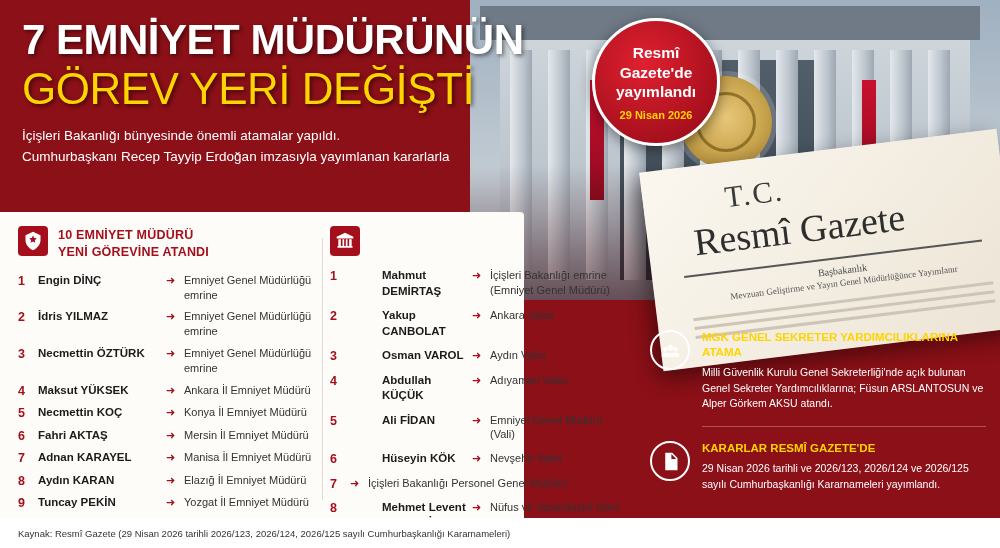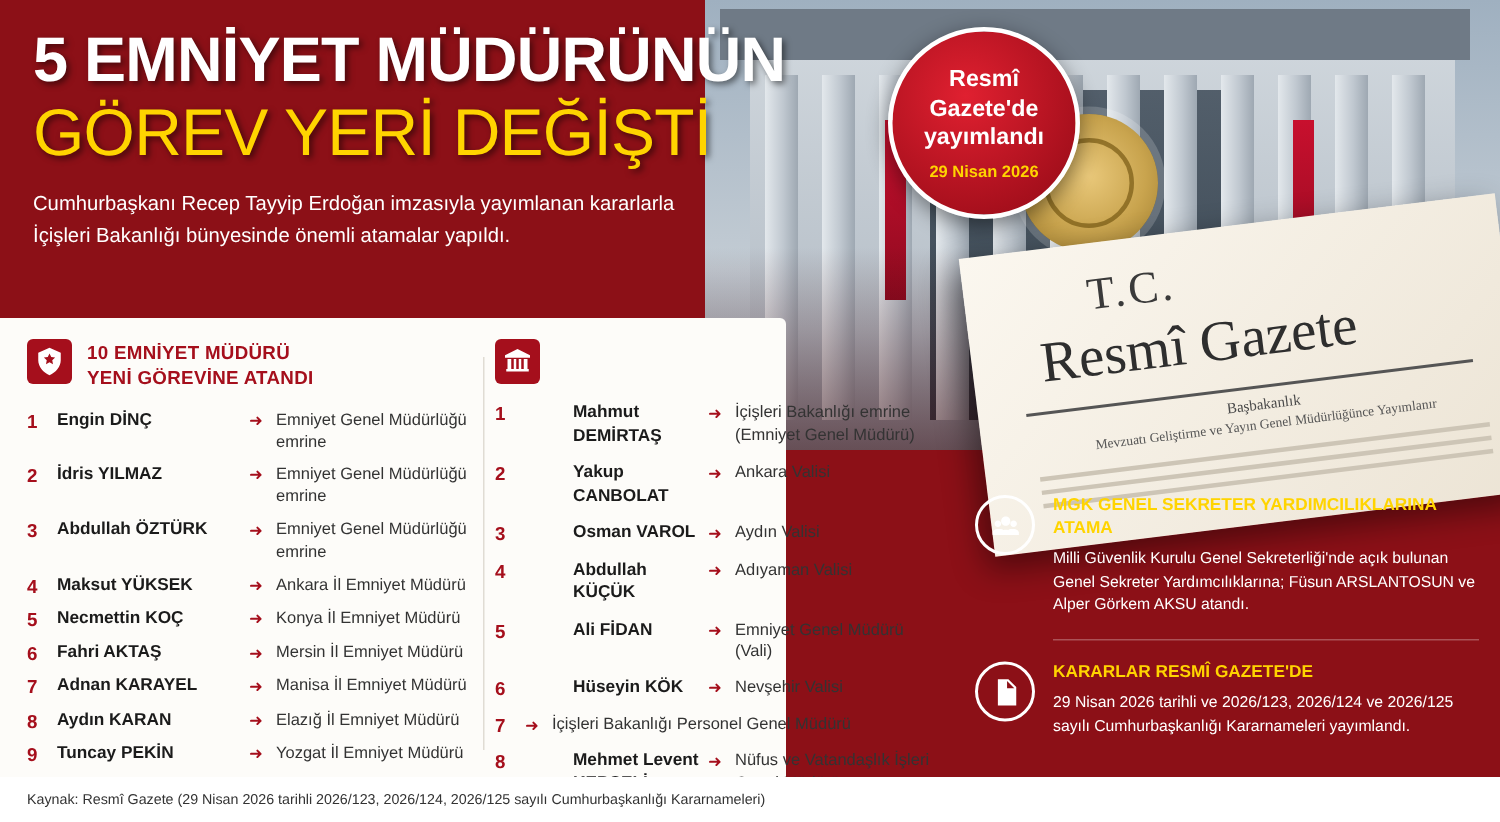"5 EMNİYET MÜDÜRÜNÜN" div.title1 { text: 5 -> 7 }
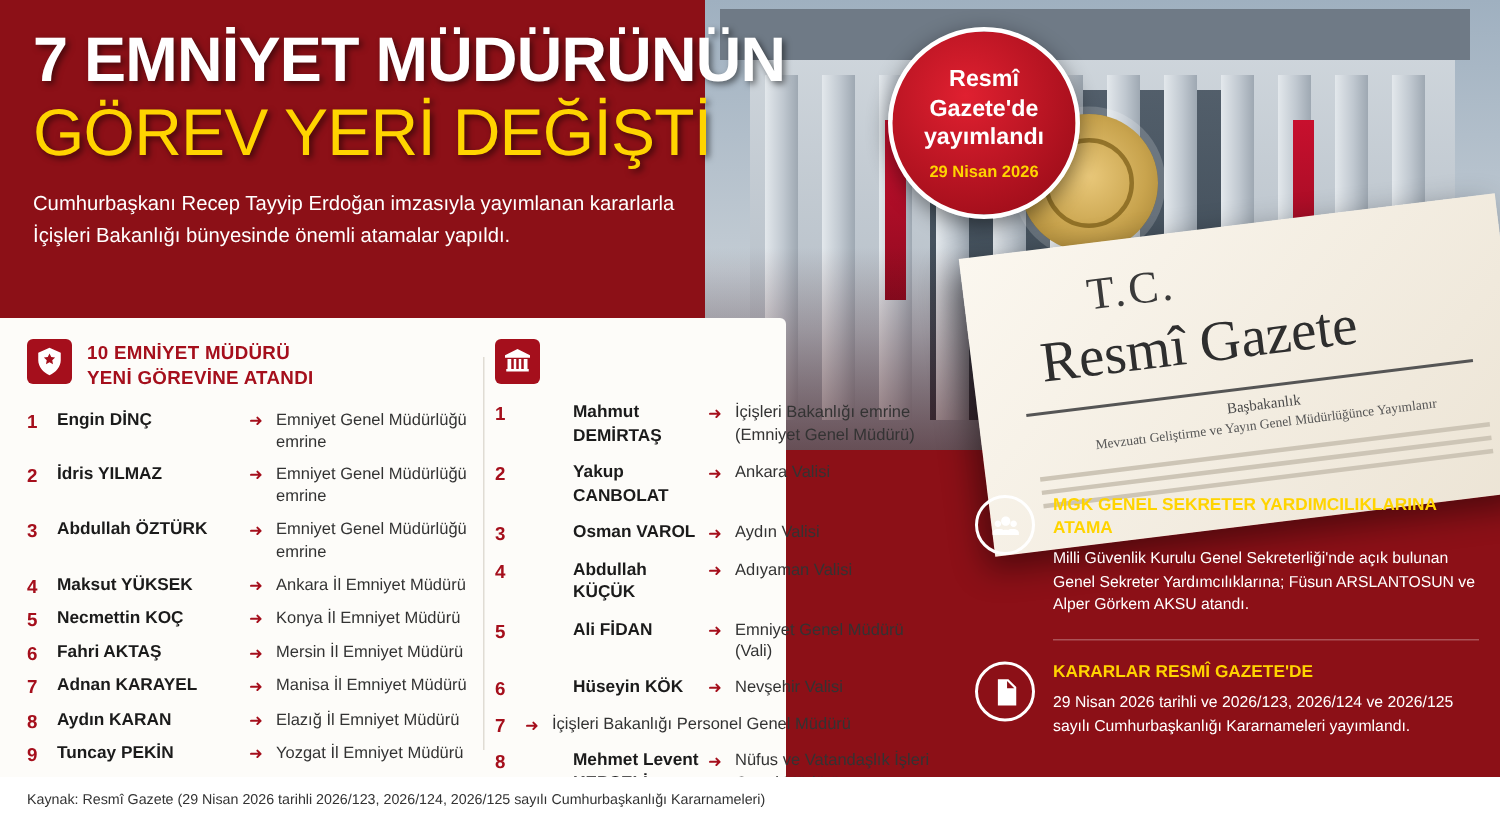"Cumhurbaşkanı Recep Tayyip Erdoğan" div { order: before "İçişleri Bakanlığı bünyesinde önemli" -> after "İçişleri Bakanlığı bünyesinde önemli" }
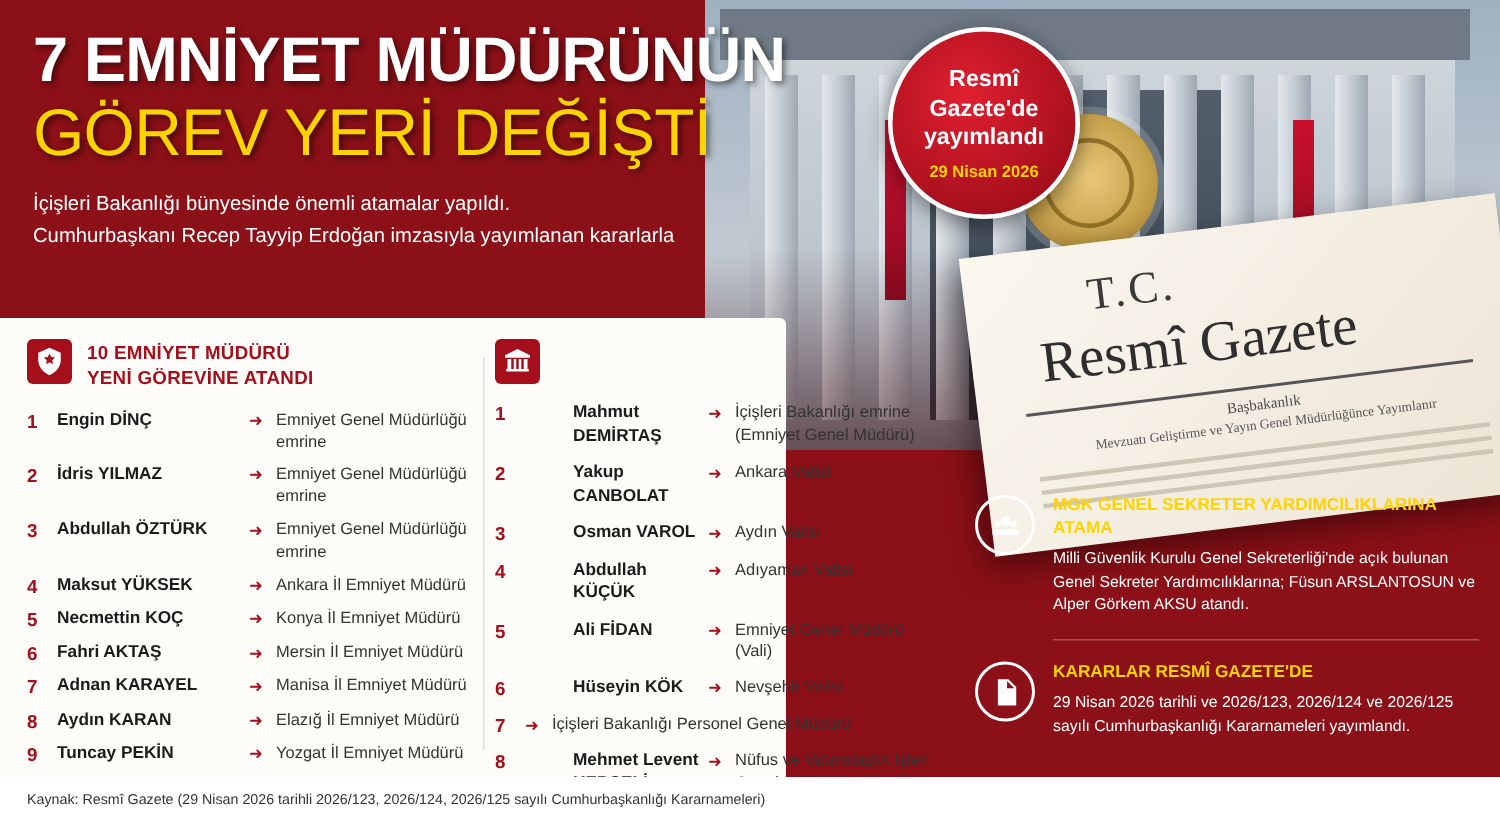"Abdullah ÖZTÜRK" div.rname { text: Abdullah -> Necmettin }
